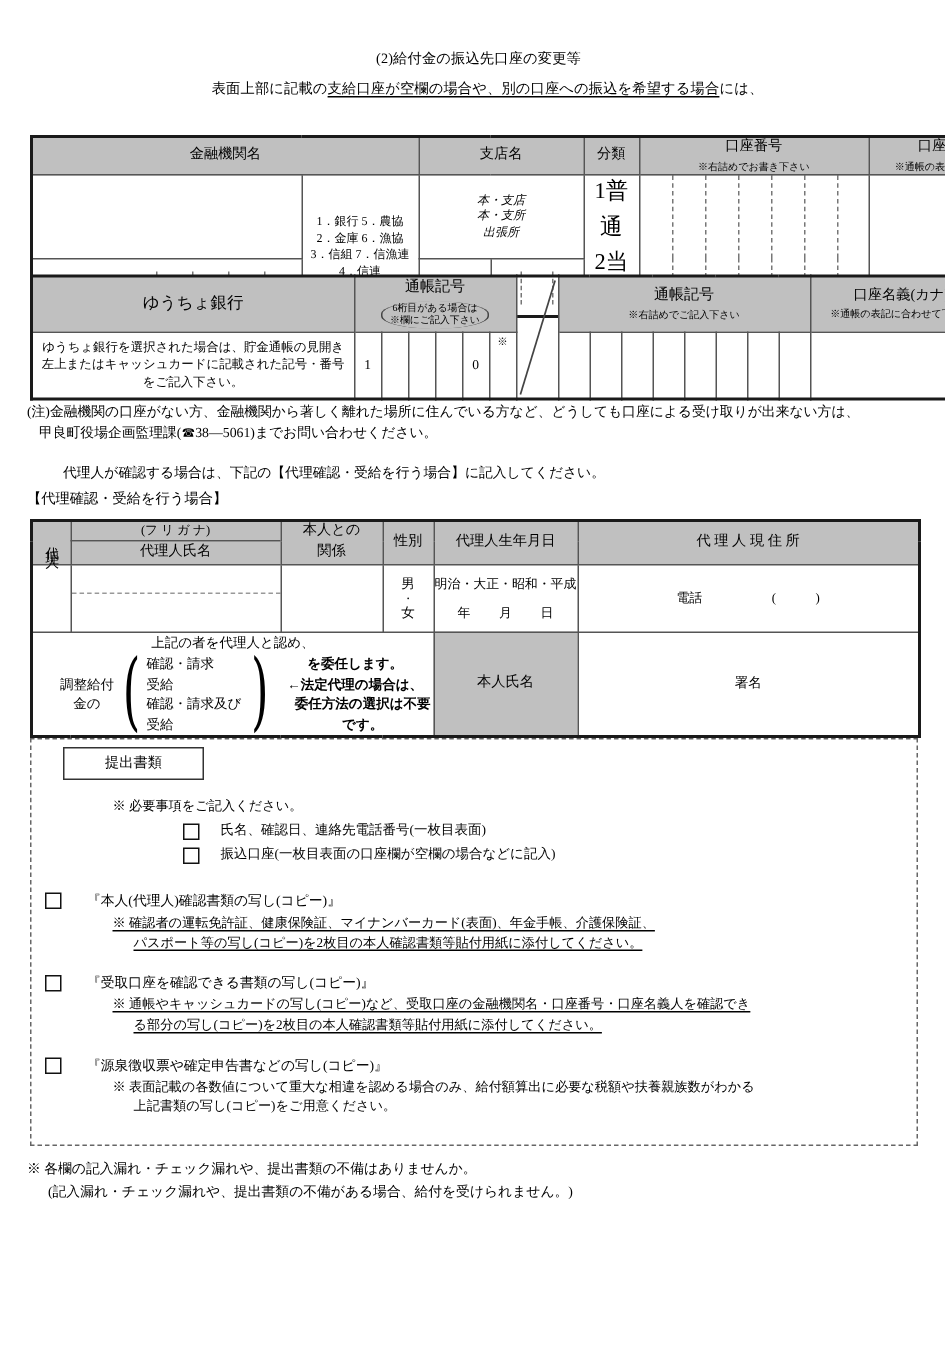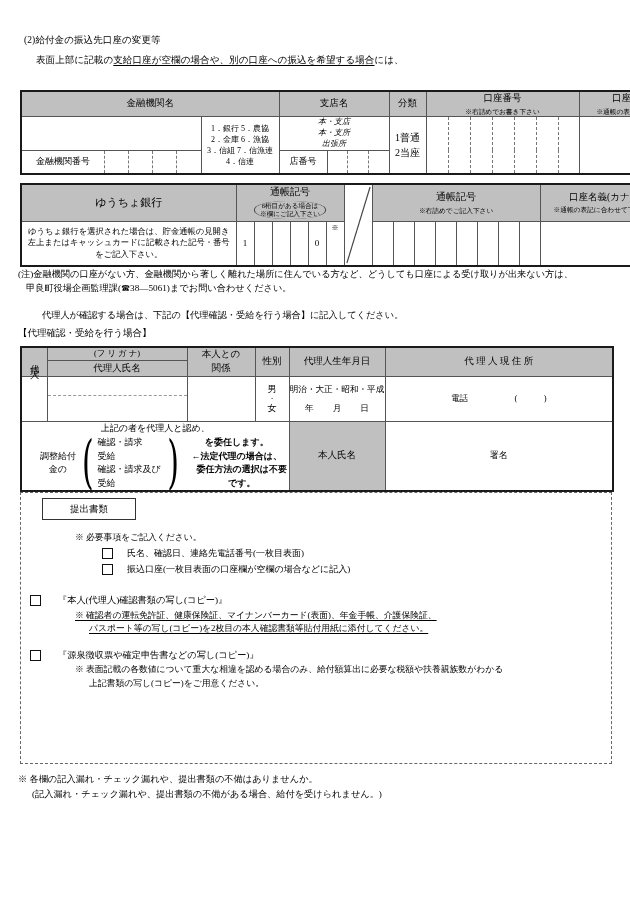"(2)給付金の振込先口座の変更等" .intro { text-align: none -> center }
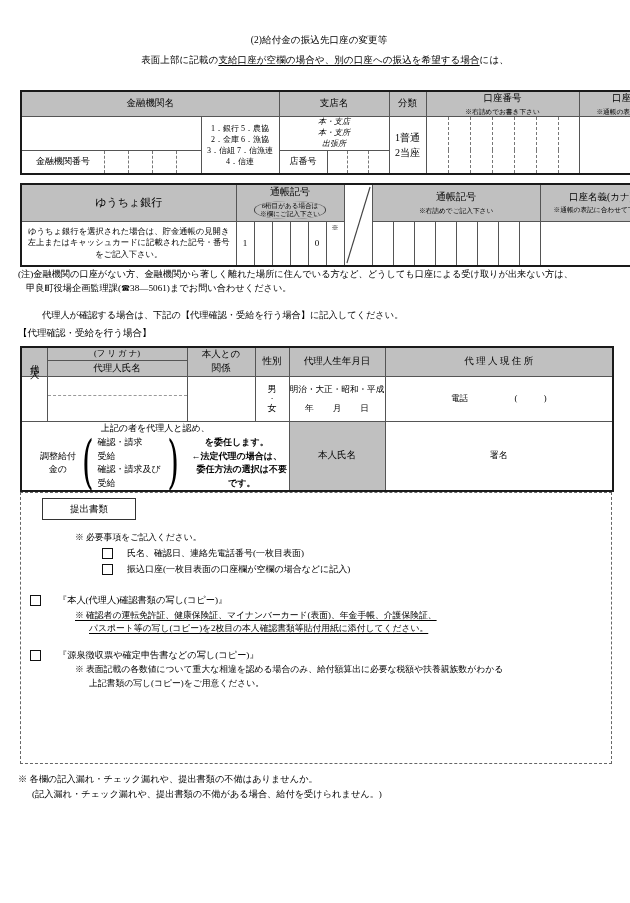"1普通" .kind-col { font-size: 10px -> 15px }
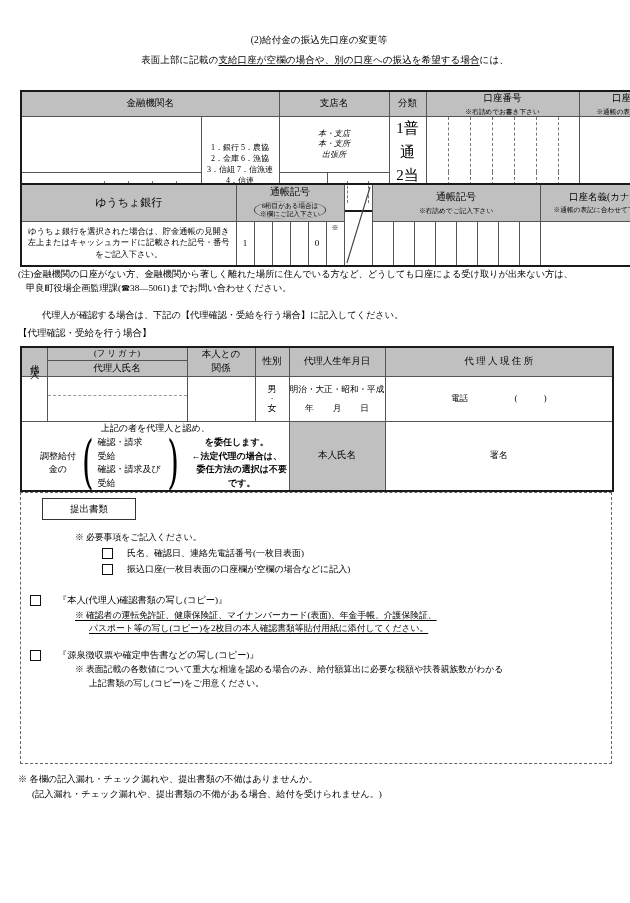"氏名、確認日、連絡先電話番号(一枚目表面)" .sub-chk-row { align-items: flex-start -> flex-end; margin-left: none -> 20px }
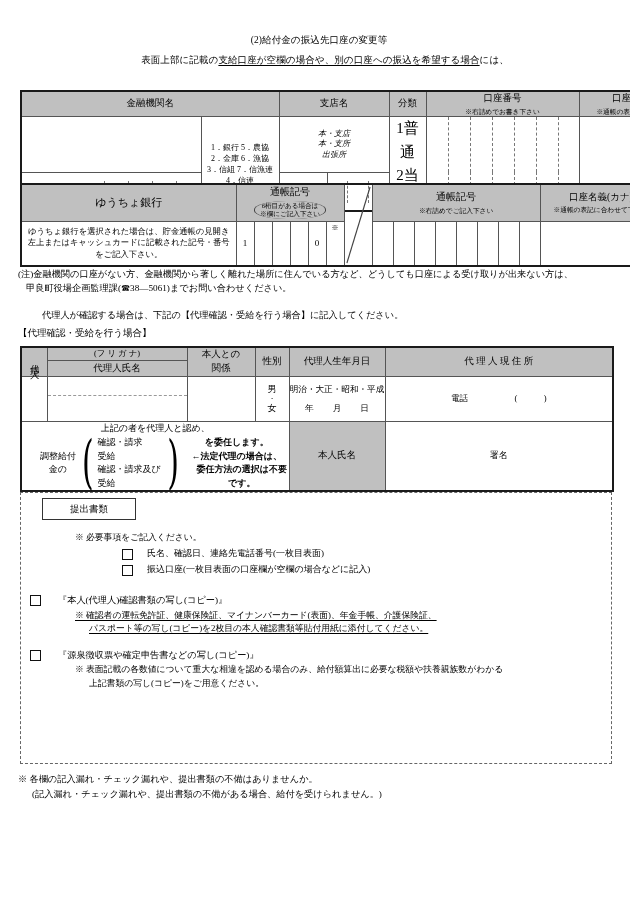"『受取口座を確認できる書類の写し(コピー)』" div.chk-item { html: none -> <div> <div> <span></span> <span>『受取口座を確認できる書類の写し(コピー)』</span> </div> <div> <span>※ 通帳やキャッシュカードの写し(コピー)など、受取口座の金融機関名・口座番号・口座名義人を確認でき</span> <span>る部分の写し(コピー)を2枚目の本人確認書類等貼付用紙に添付してください。</span> </div> </div> }
